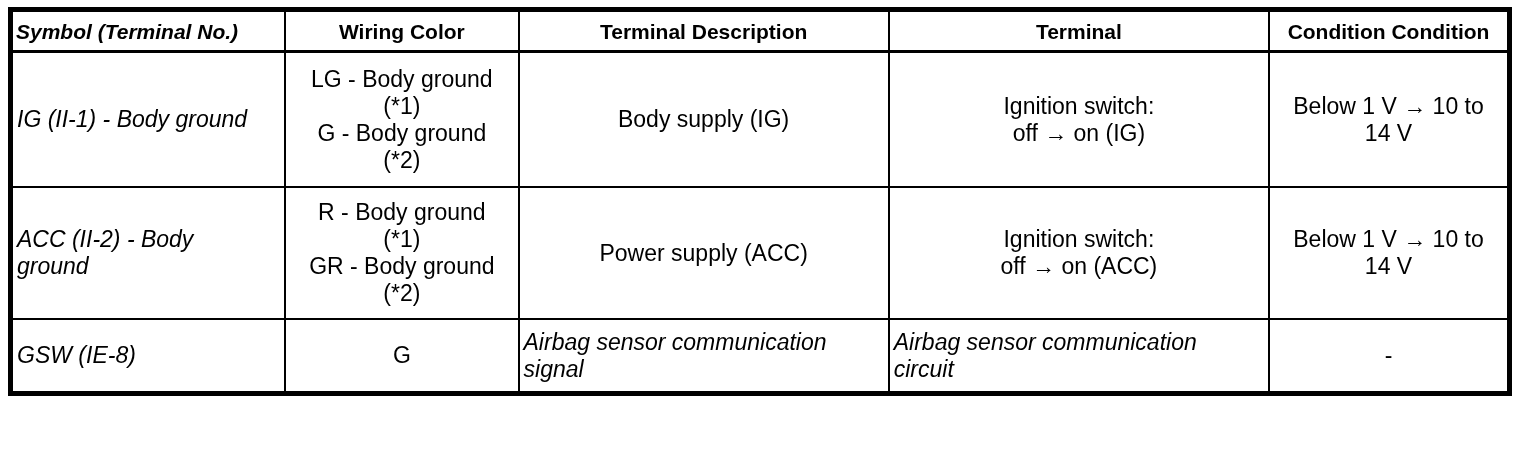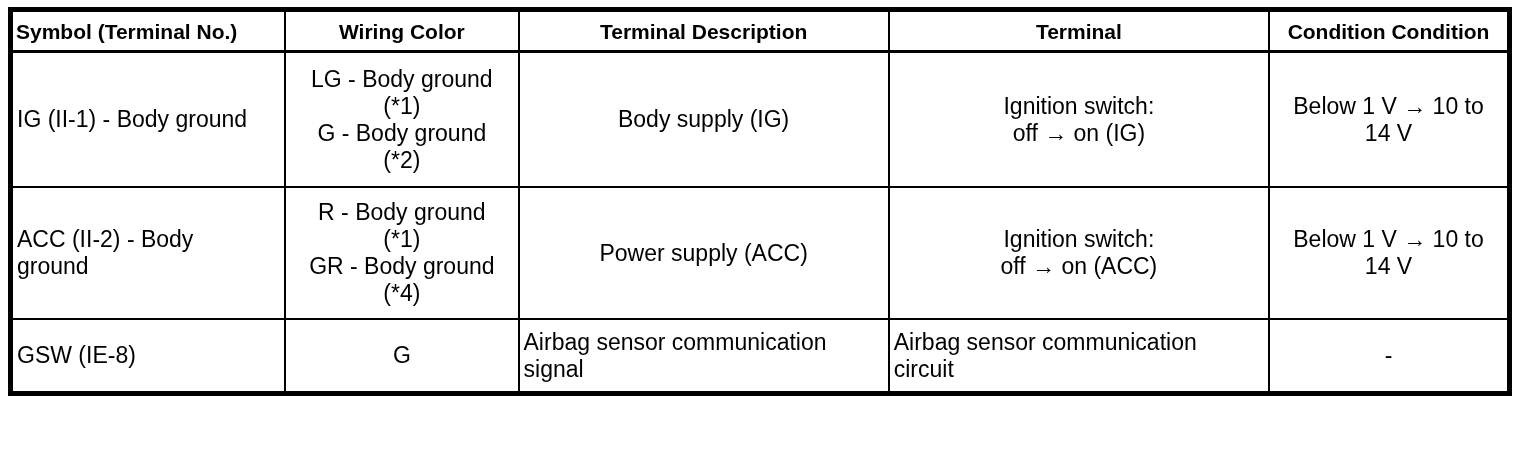"Symbol (Terminal No.)" .spec-table th.al, .spec-table td.al { font-style: none -> italic }
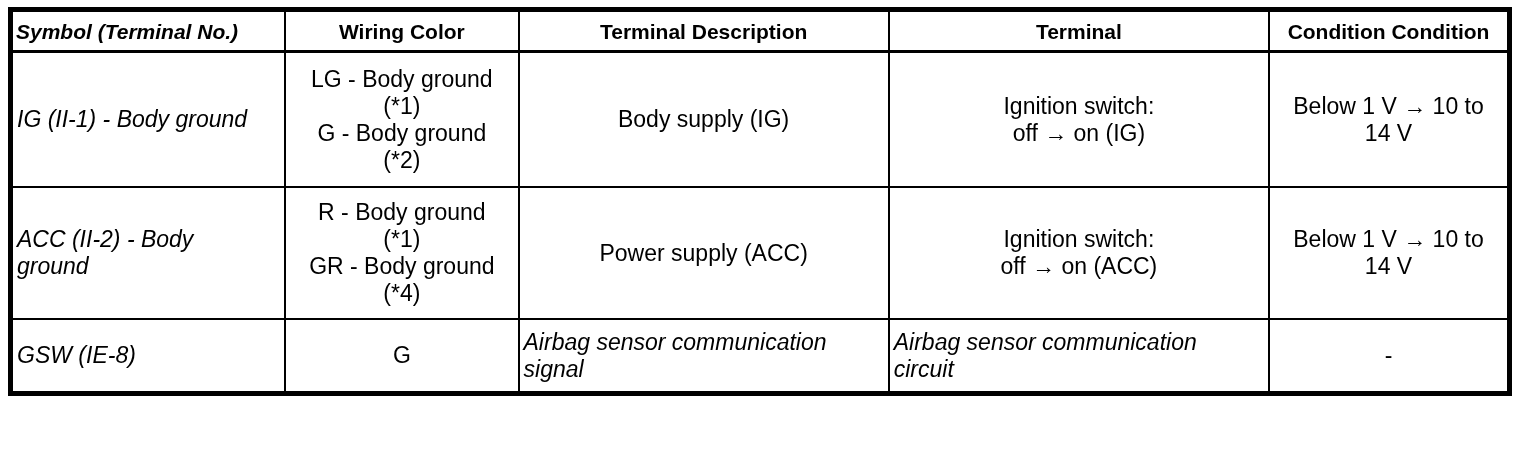"R - Body ground" td { text: 4 -> 2 }
